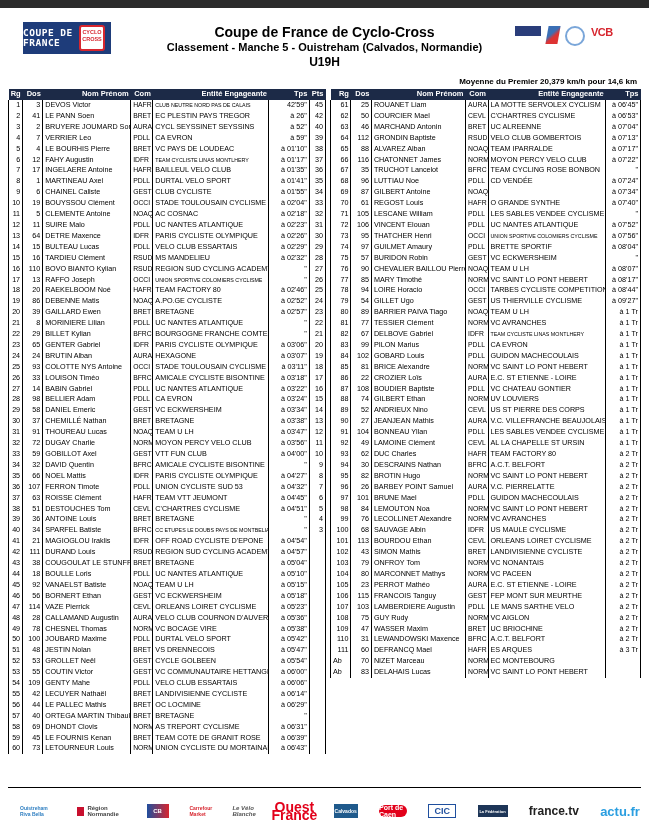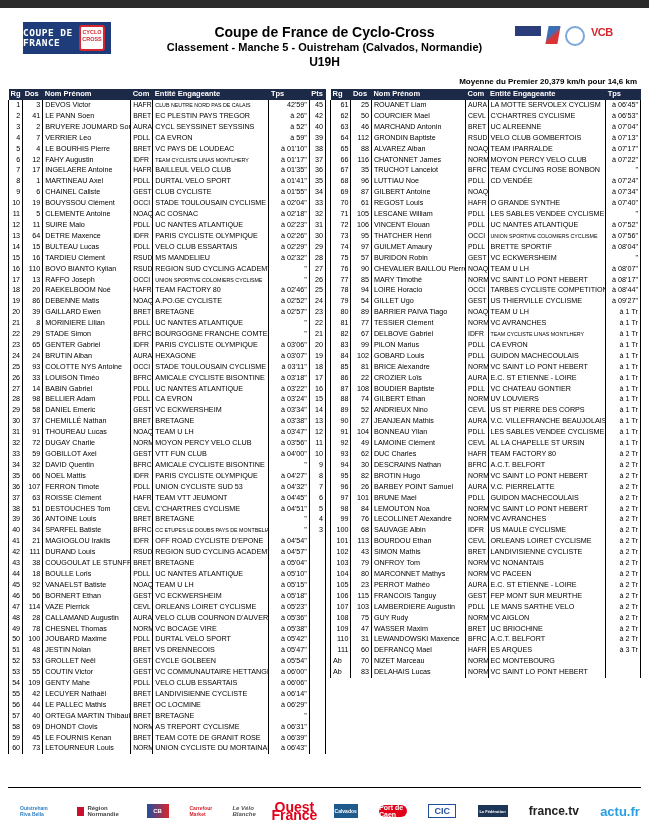"Rg" table.res th { text-align: left -> right }
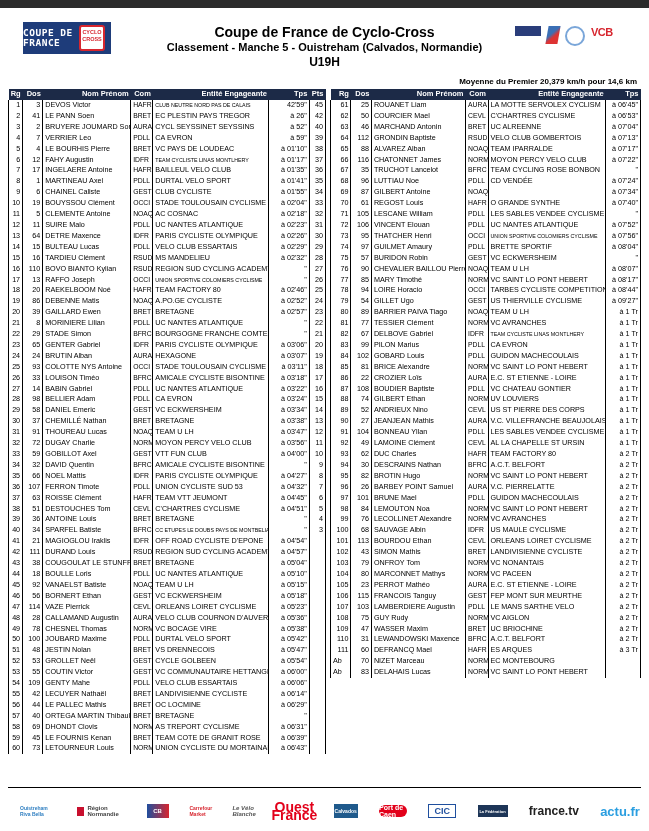"STADE Simon" td.c-name { text: STADE Simon -> BILLET Kylian }
